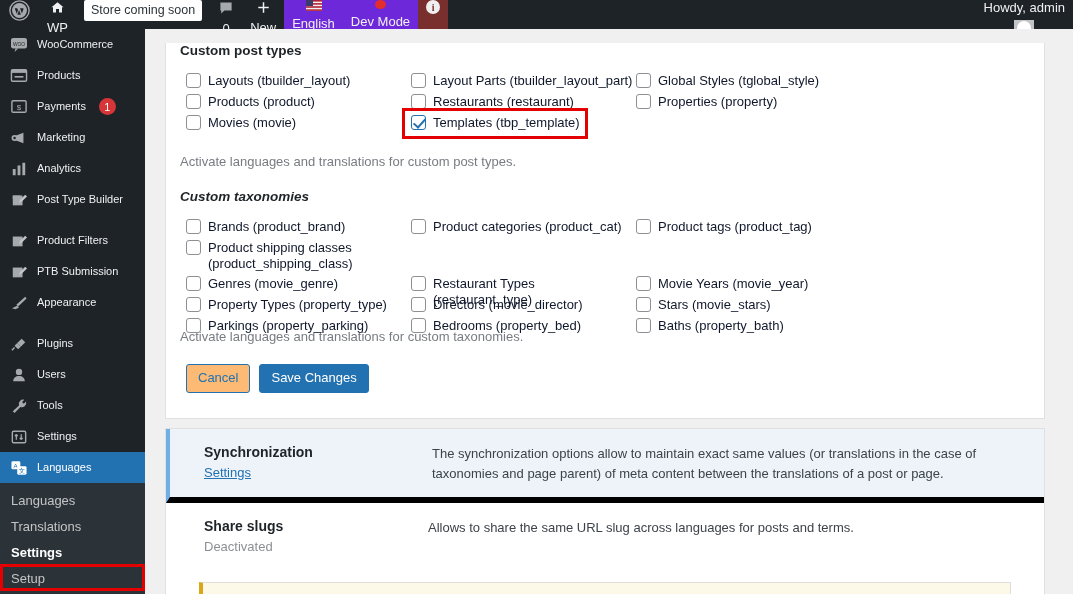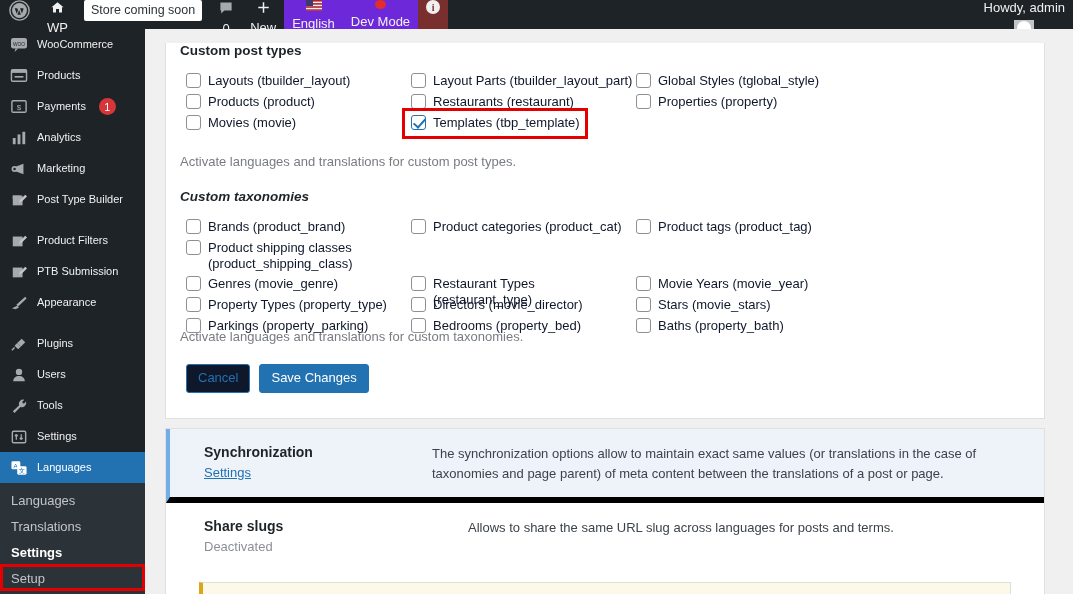"Analytics" div.menu-item { order: before "Marketing" -> after "Marketing" }
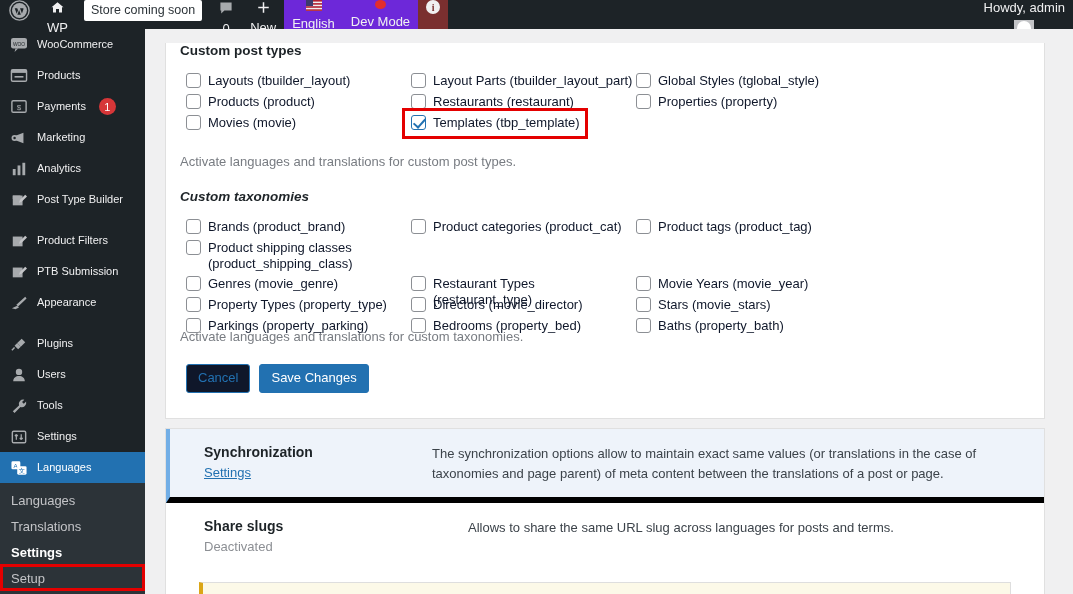"Cancel" .btn-secondary { background: #0f172a -> #fdba74 }
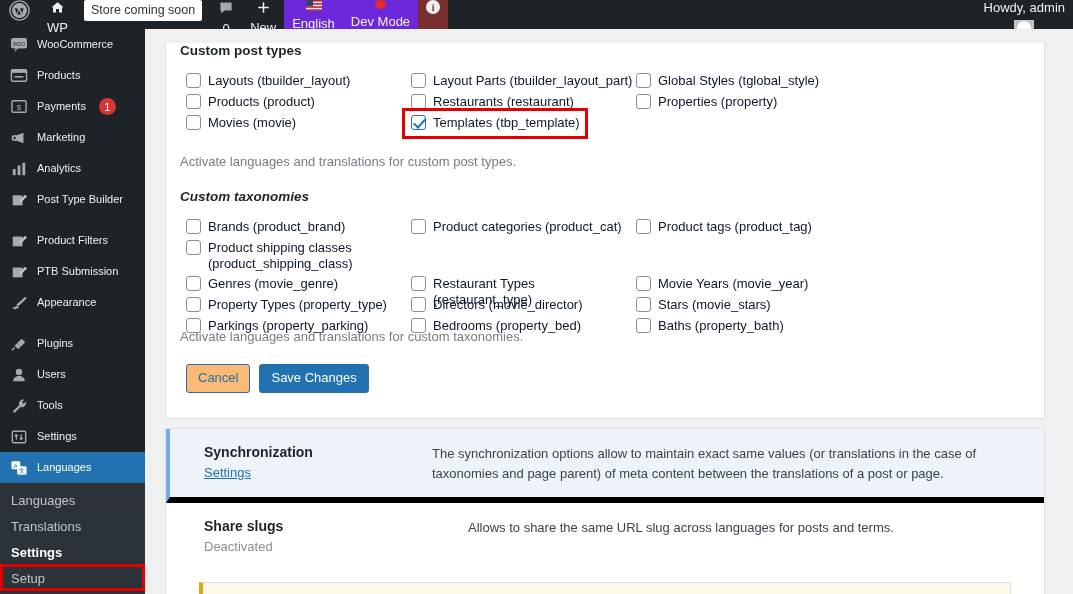"Share slugs" div.srow { gap: 40px -> none }
